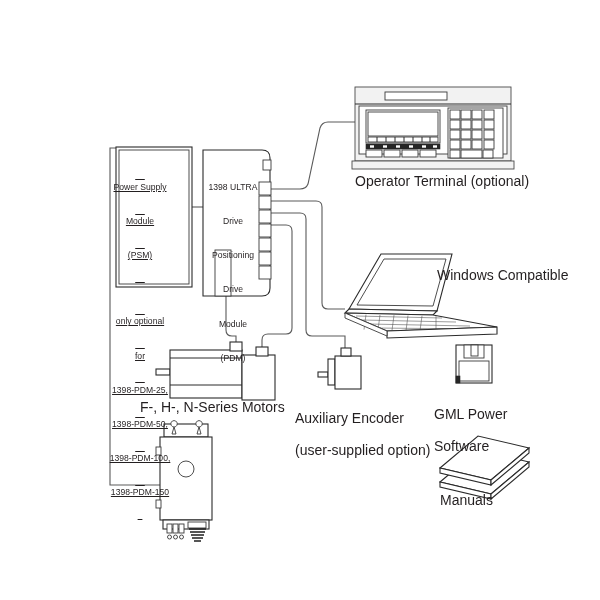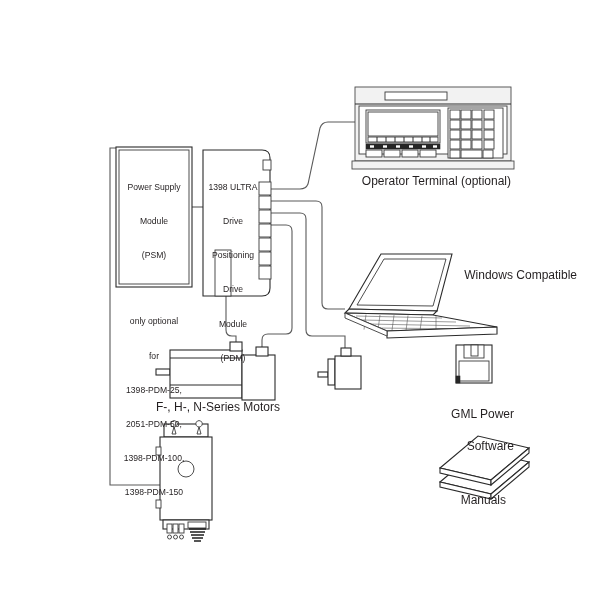"Power Supply" div.box-text { left: 116px -> 102px; text-decoration: none -> underline }
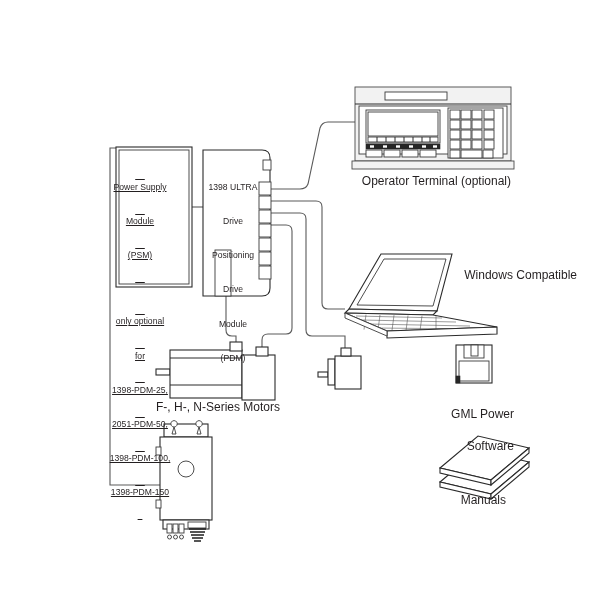"Operator Terminal (optional)" .lbl { font-size: 12px -> 14px; text-align: right -> left }
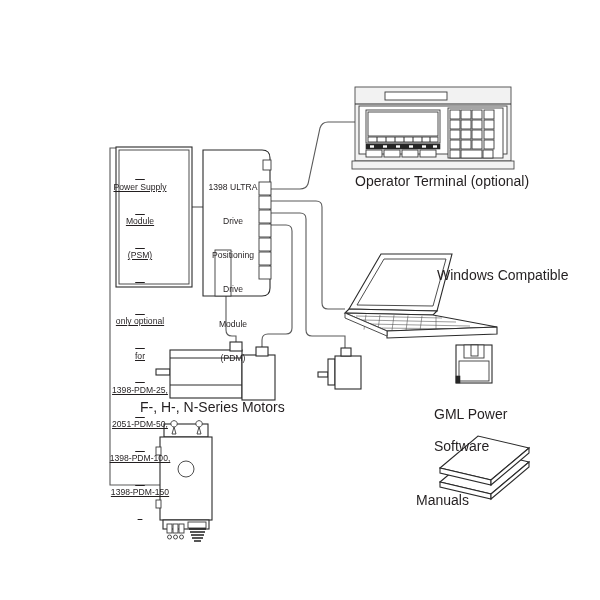"2051-PDM-50," div { text: 2051-PDM-50 -> 1398-PDM-50 }
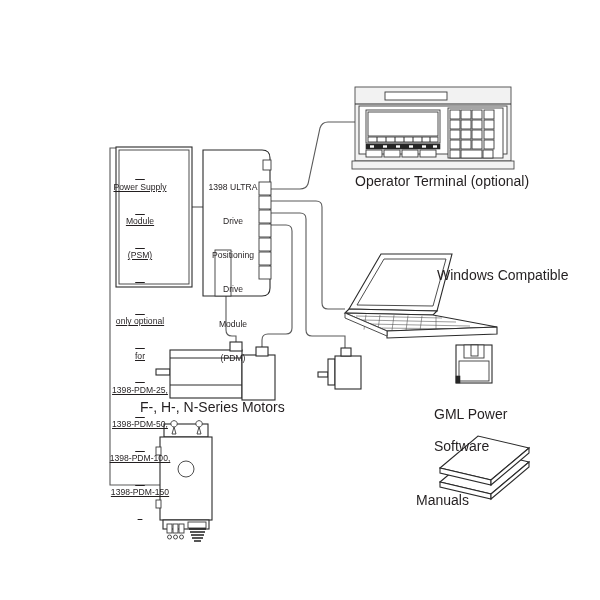"Auxiliary Encoder" div.lbl { html: none -> <div> <div>Auxiliary Encoder</div> <div>(user-supplied option)</div> </div> }
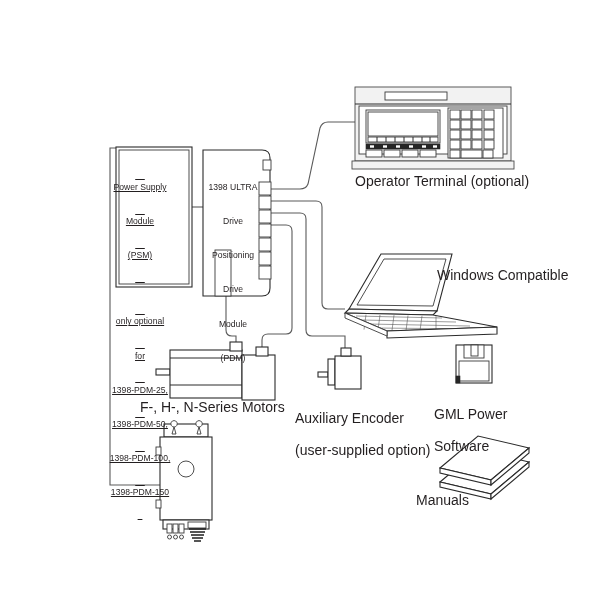"Manuals" div.lbl { left: 416px -> 440px }
